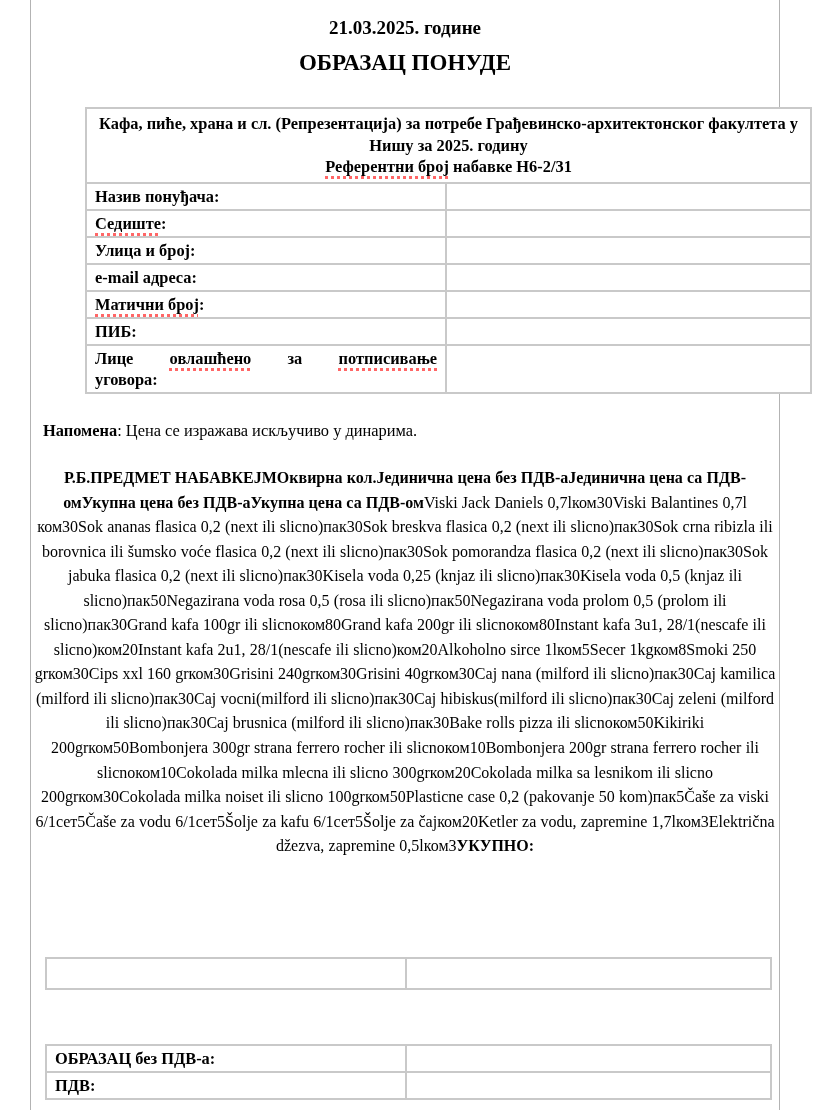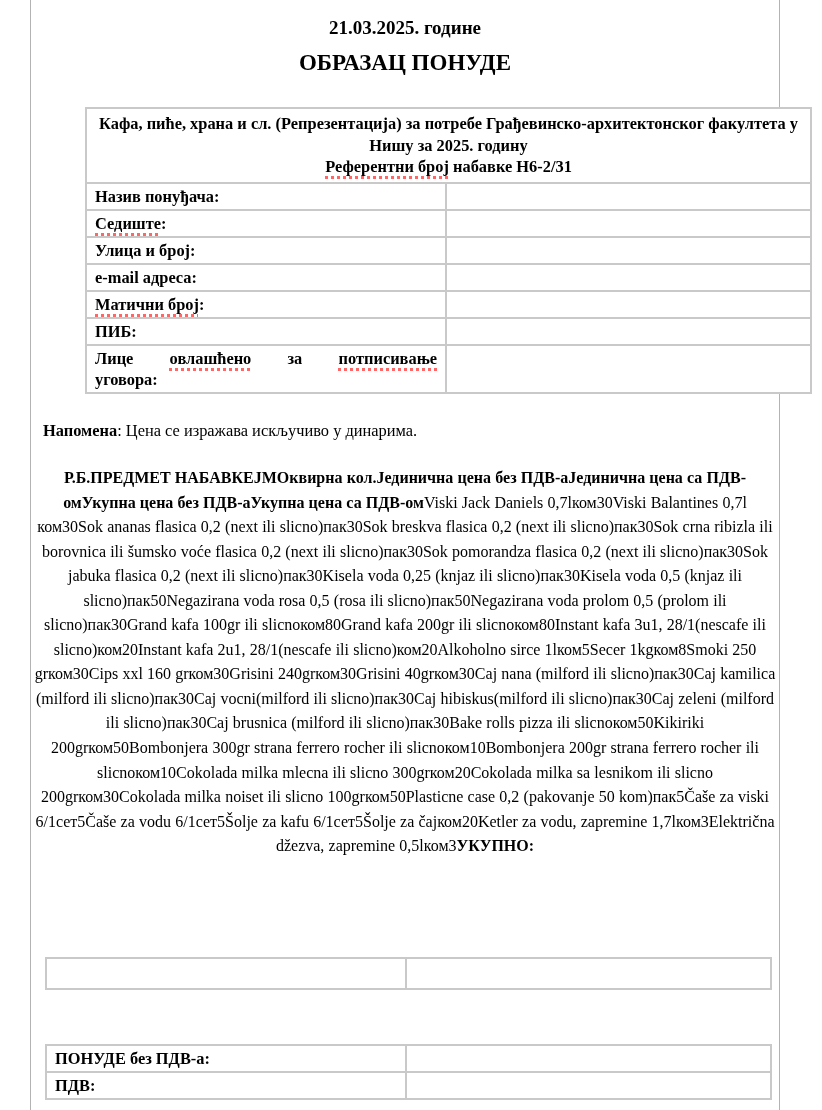"ПОНУДЕ без ПДВ-а:" th { text: ПОНУДЕ -> ОБРАЗАЦ }
